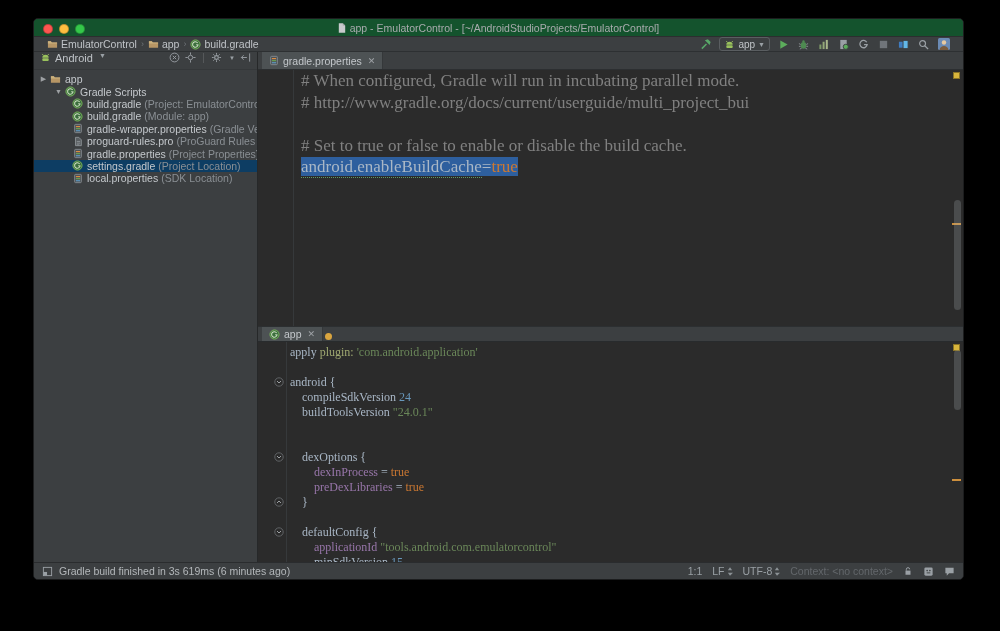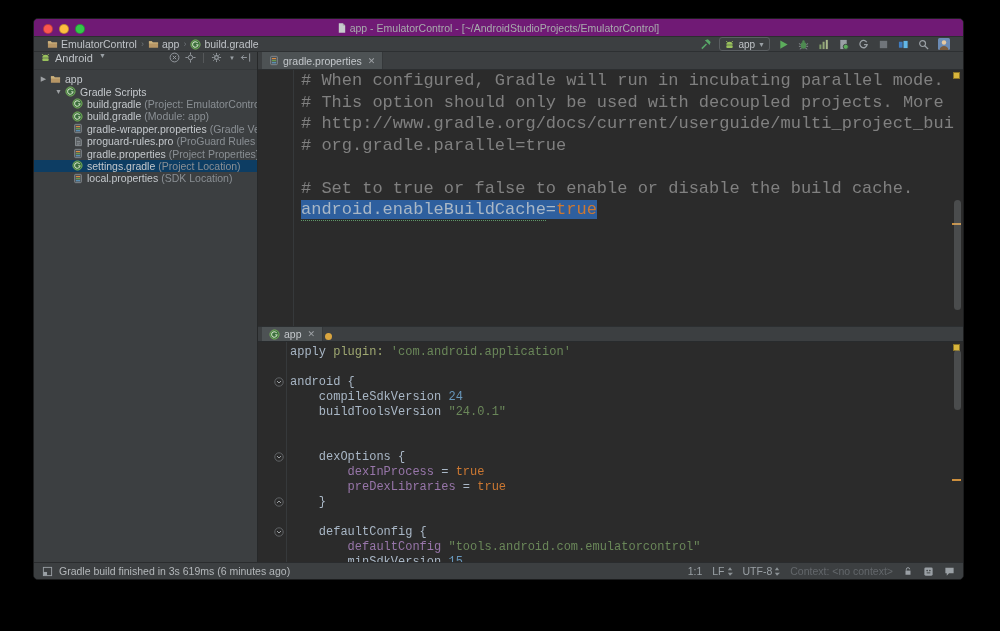"app - EmulatorControl -" .titlebar { background: #701a75 -> #14532d }
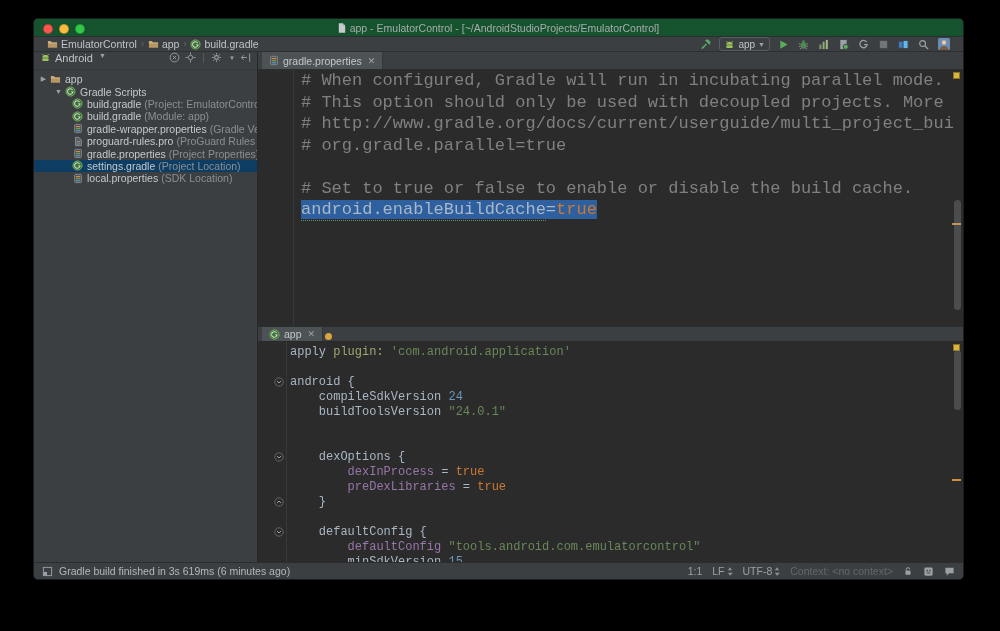"# When configured, Gradle will" .editor { font-family: Liberation Mono, monospace -> Liberation Serif, serif }
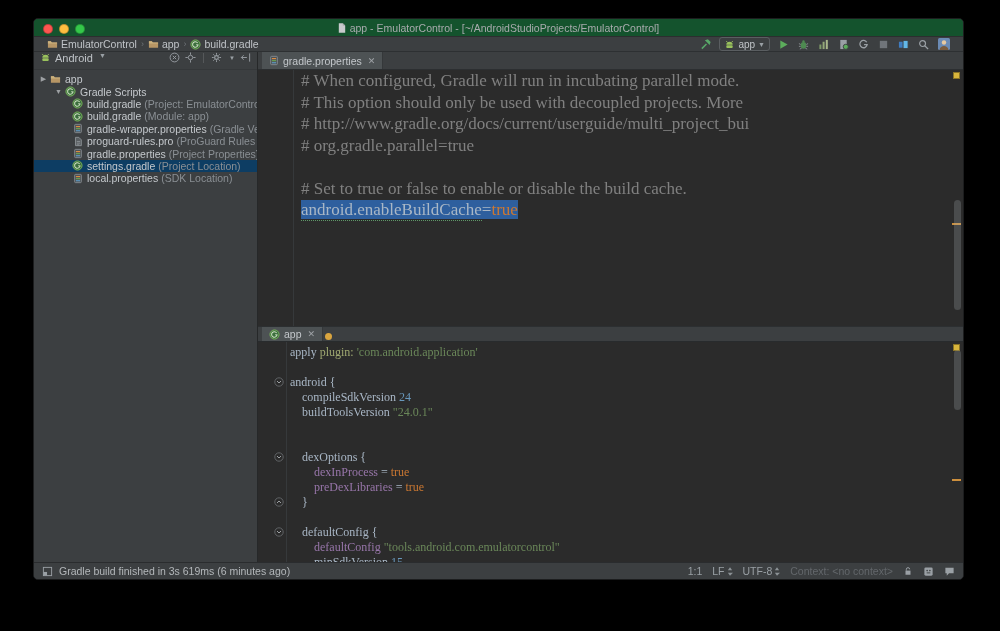"# This option should only" div.line { html: <div><span># This option should only be used with decoupled projects. More</span></div> -> none }
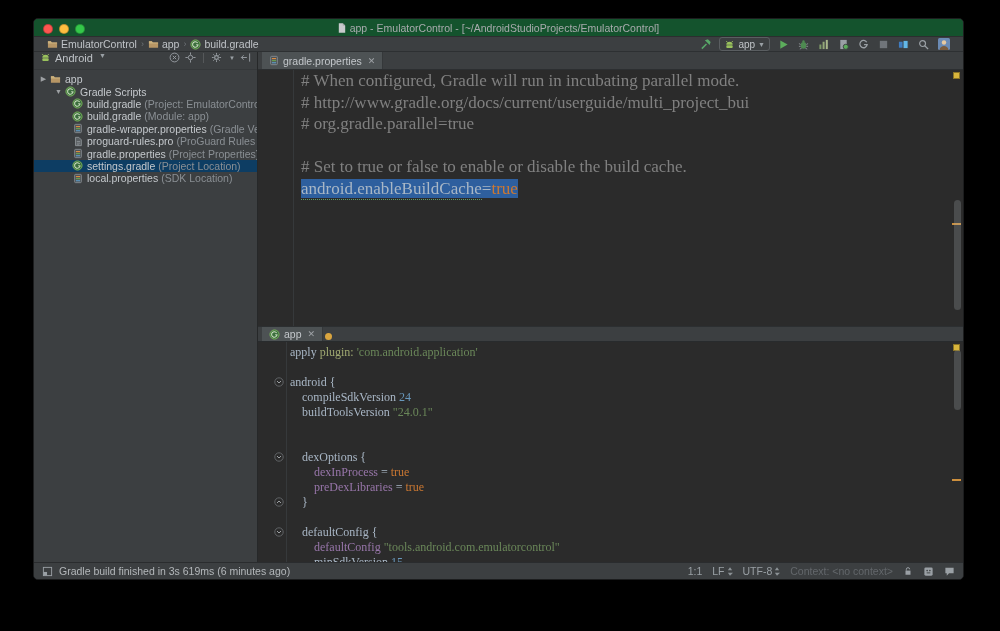"# org.gradle.parallel=true" div.line { html: <div><span># org.gradle.parallel=true</span></div> -> none }
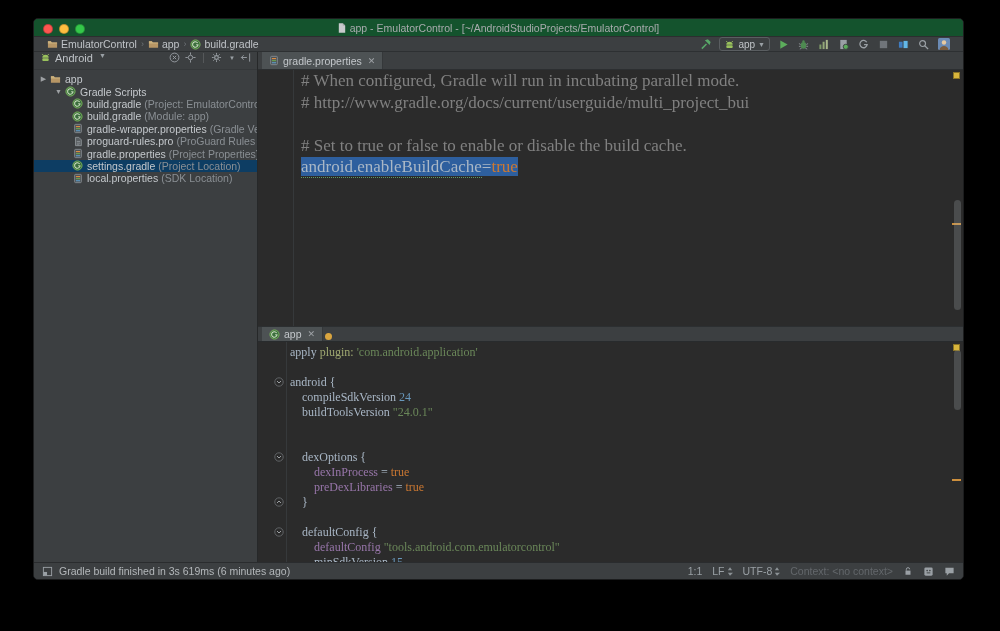"defaultConfig" span.pr { text: defaultConfig -> applicationId }
